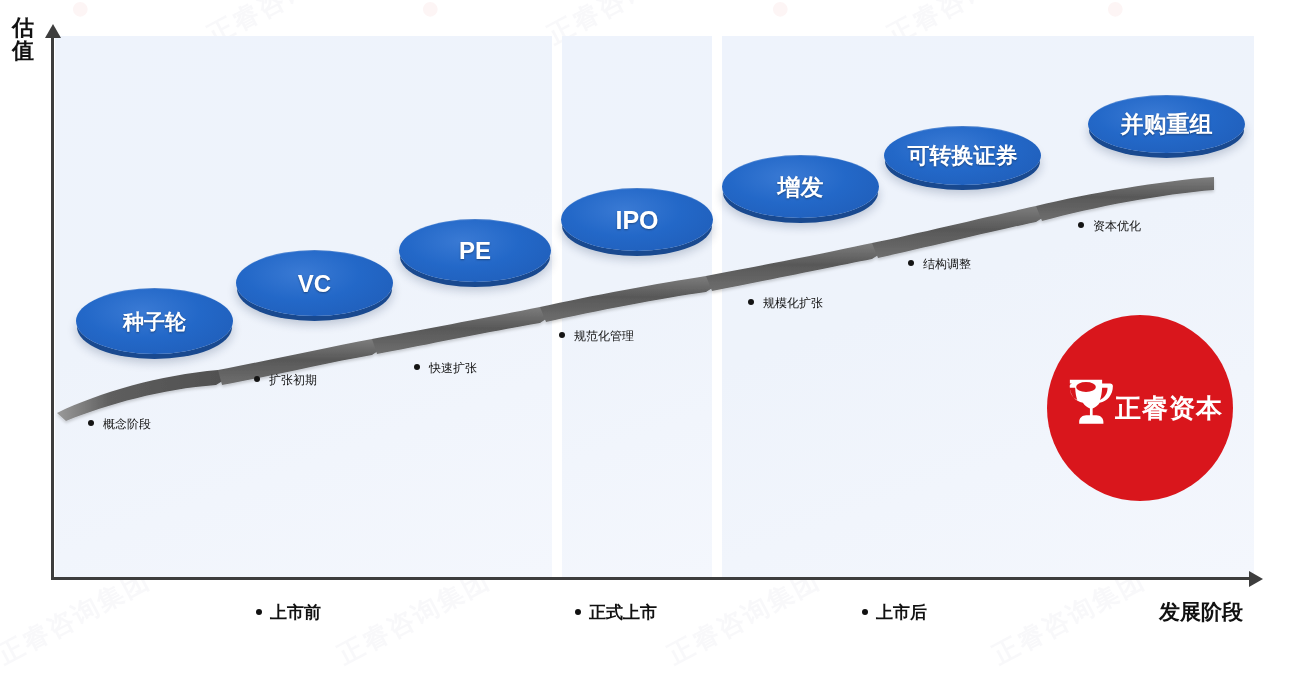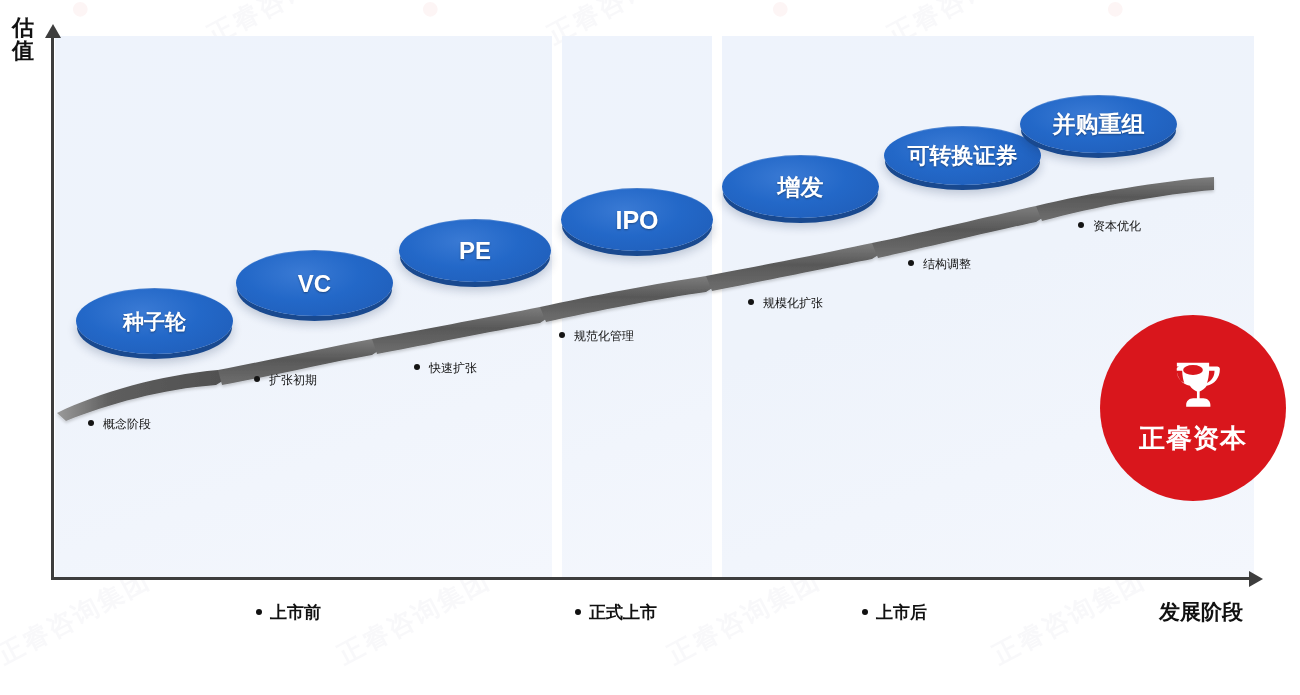"并购重组" div.bubble { left: 1020px -> 1088px }
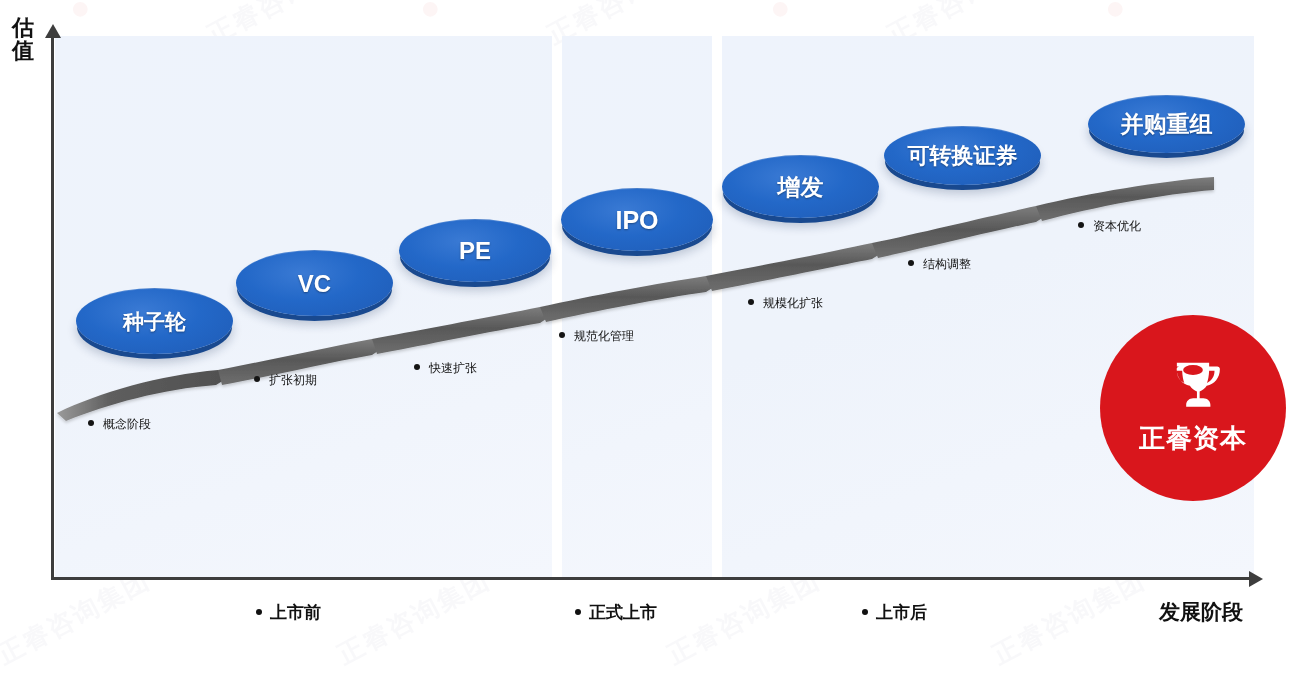"正睿资本" .badge { flex-direction: column -> row; left: 1100px -> 1047px }
